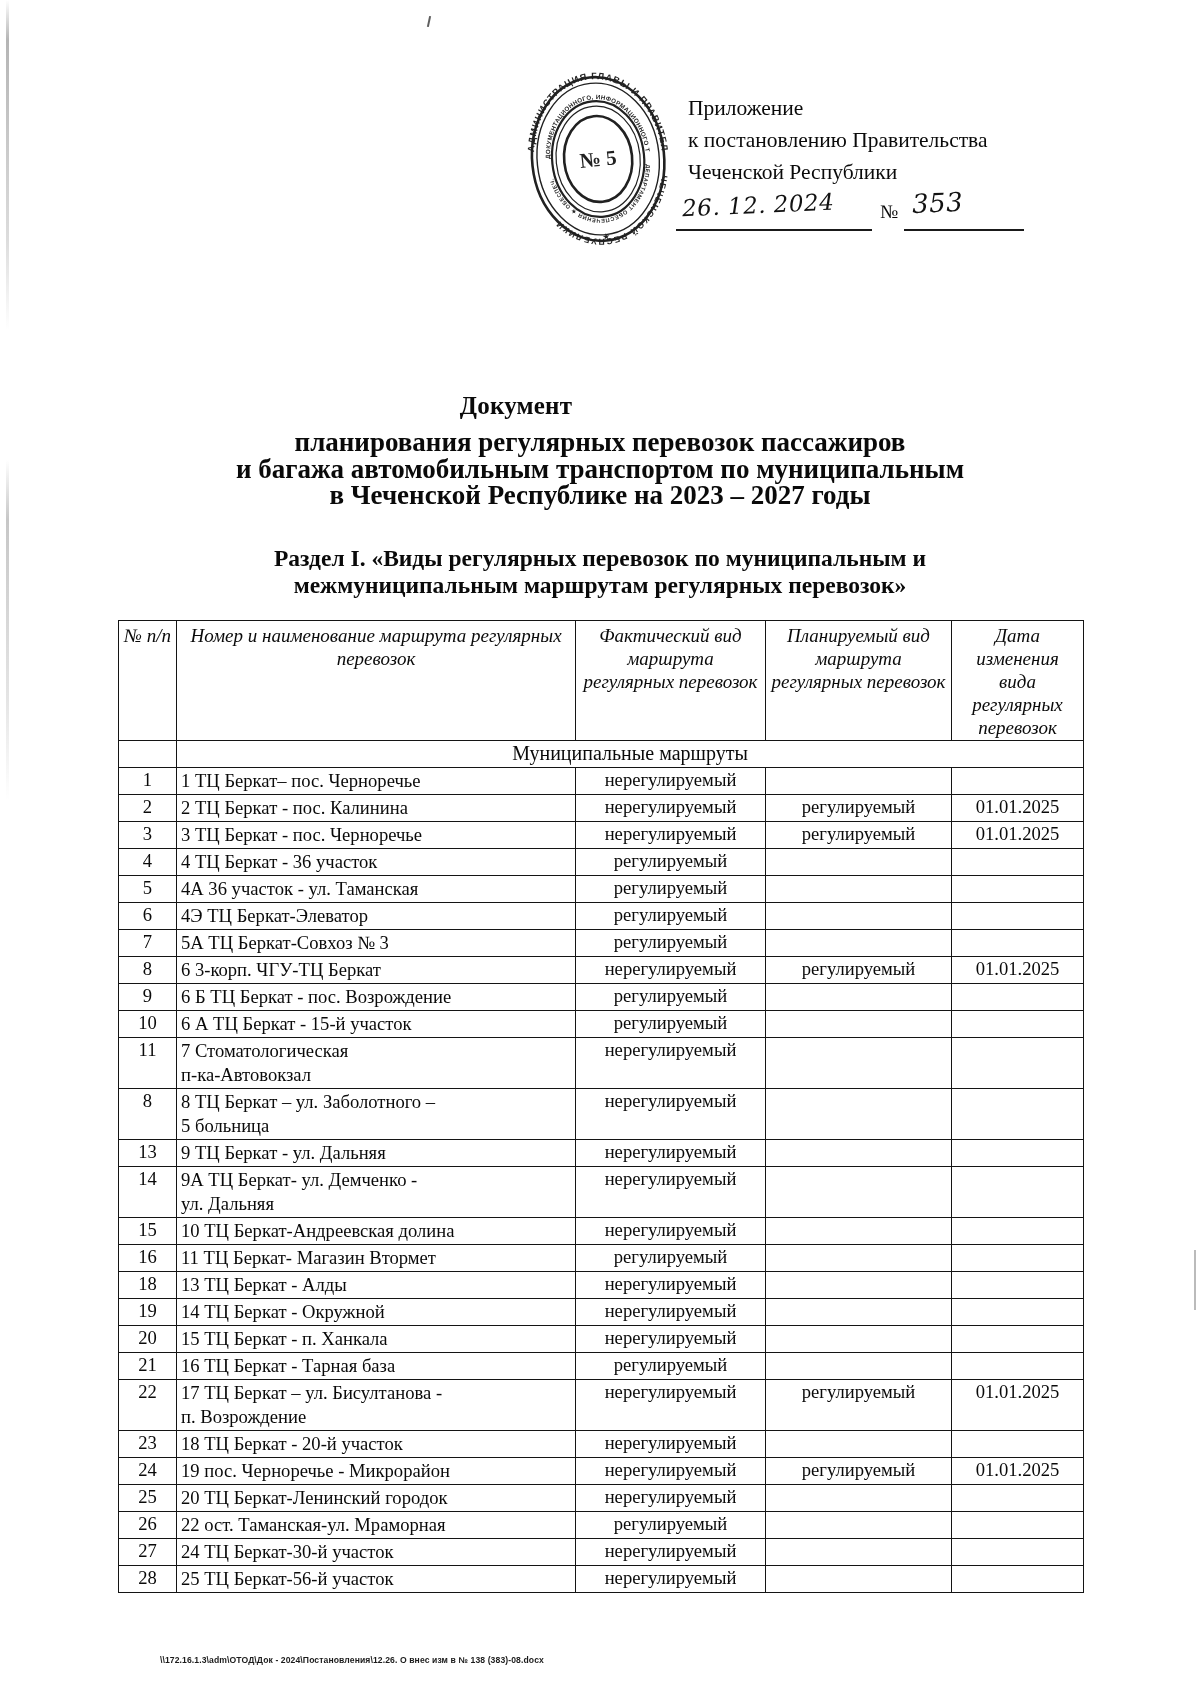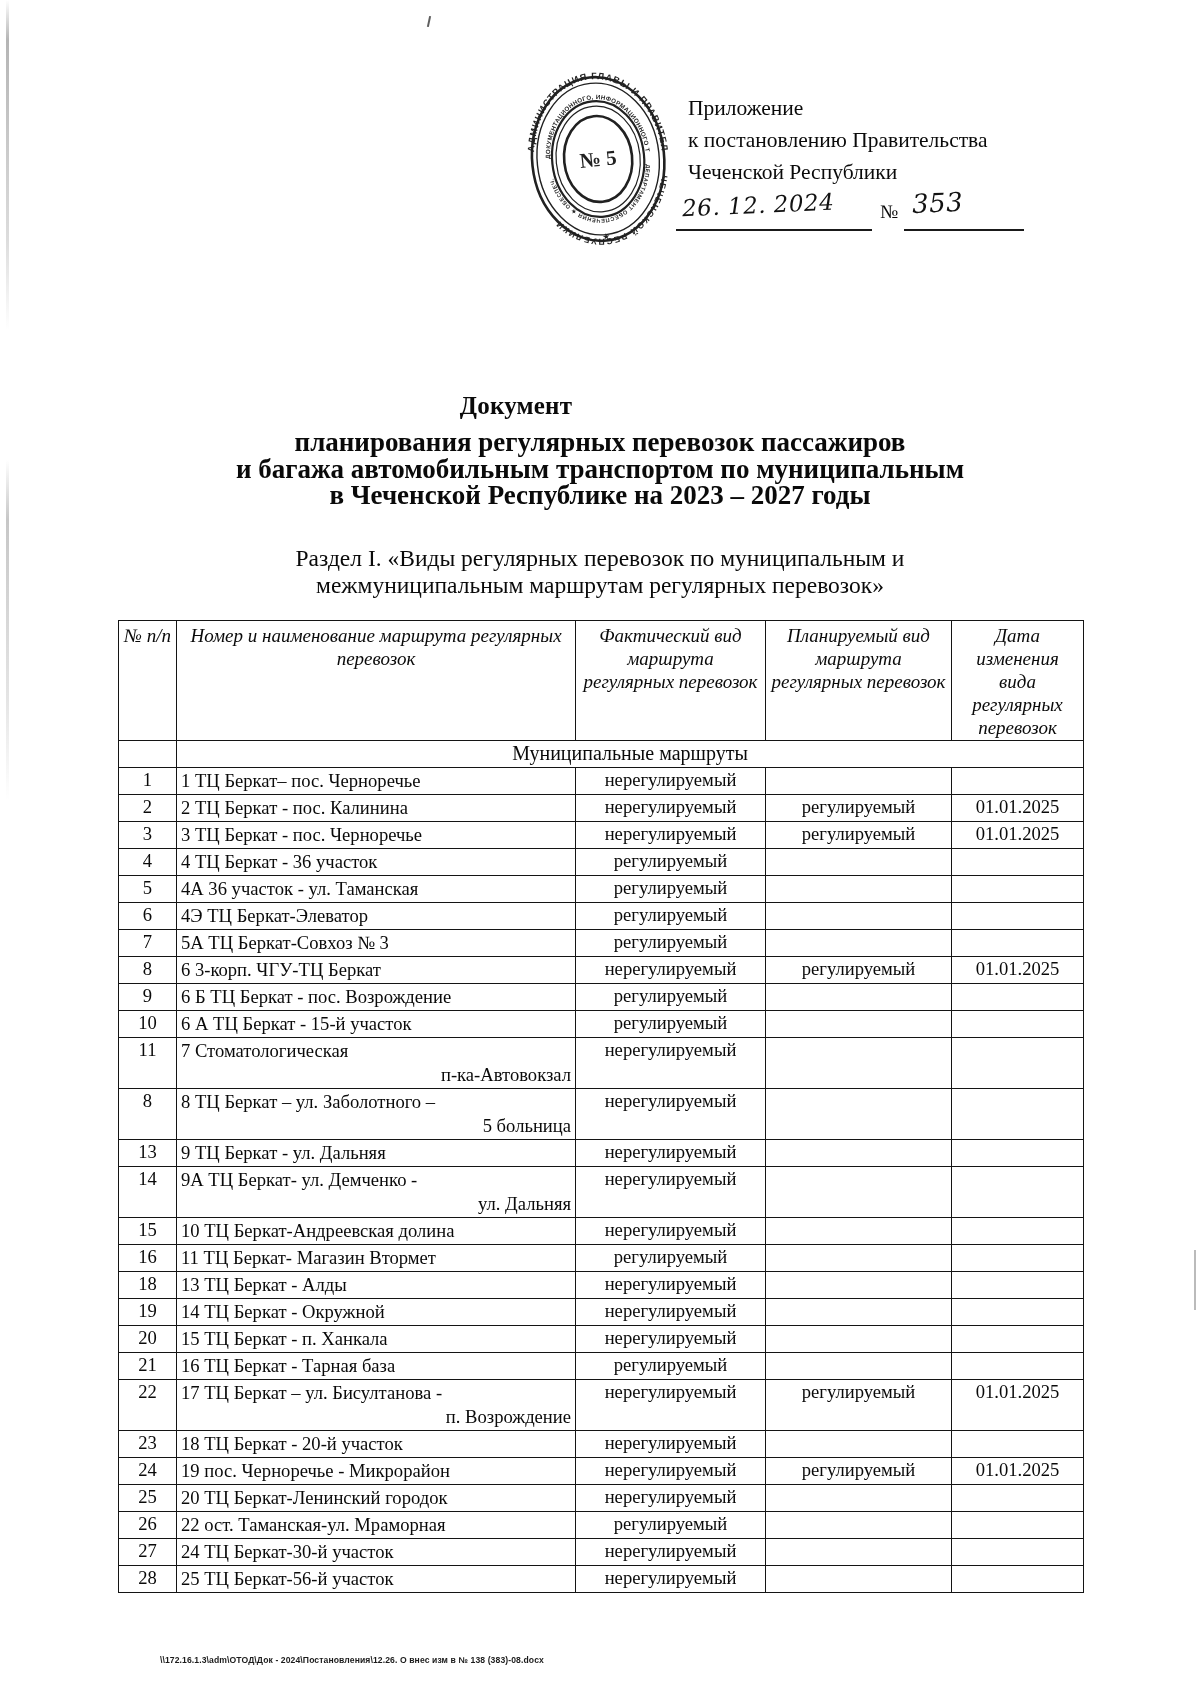"Раздел I. «Виды регулярных перевозок" .section-title { font-weight: normal -> bold }
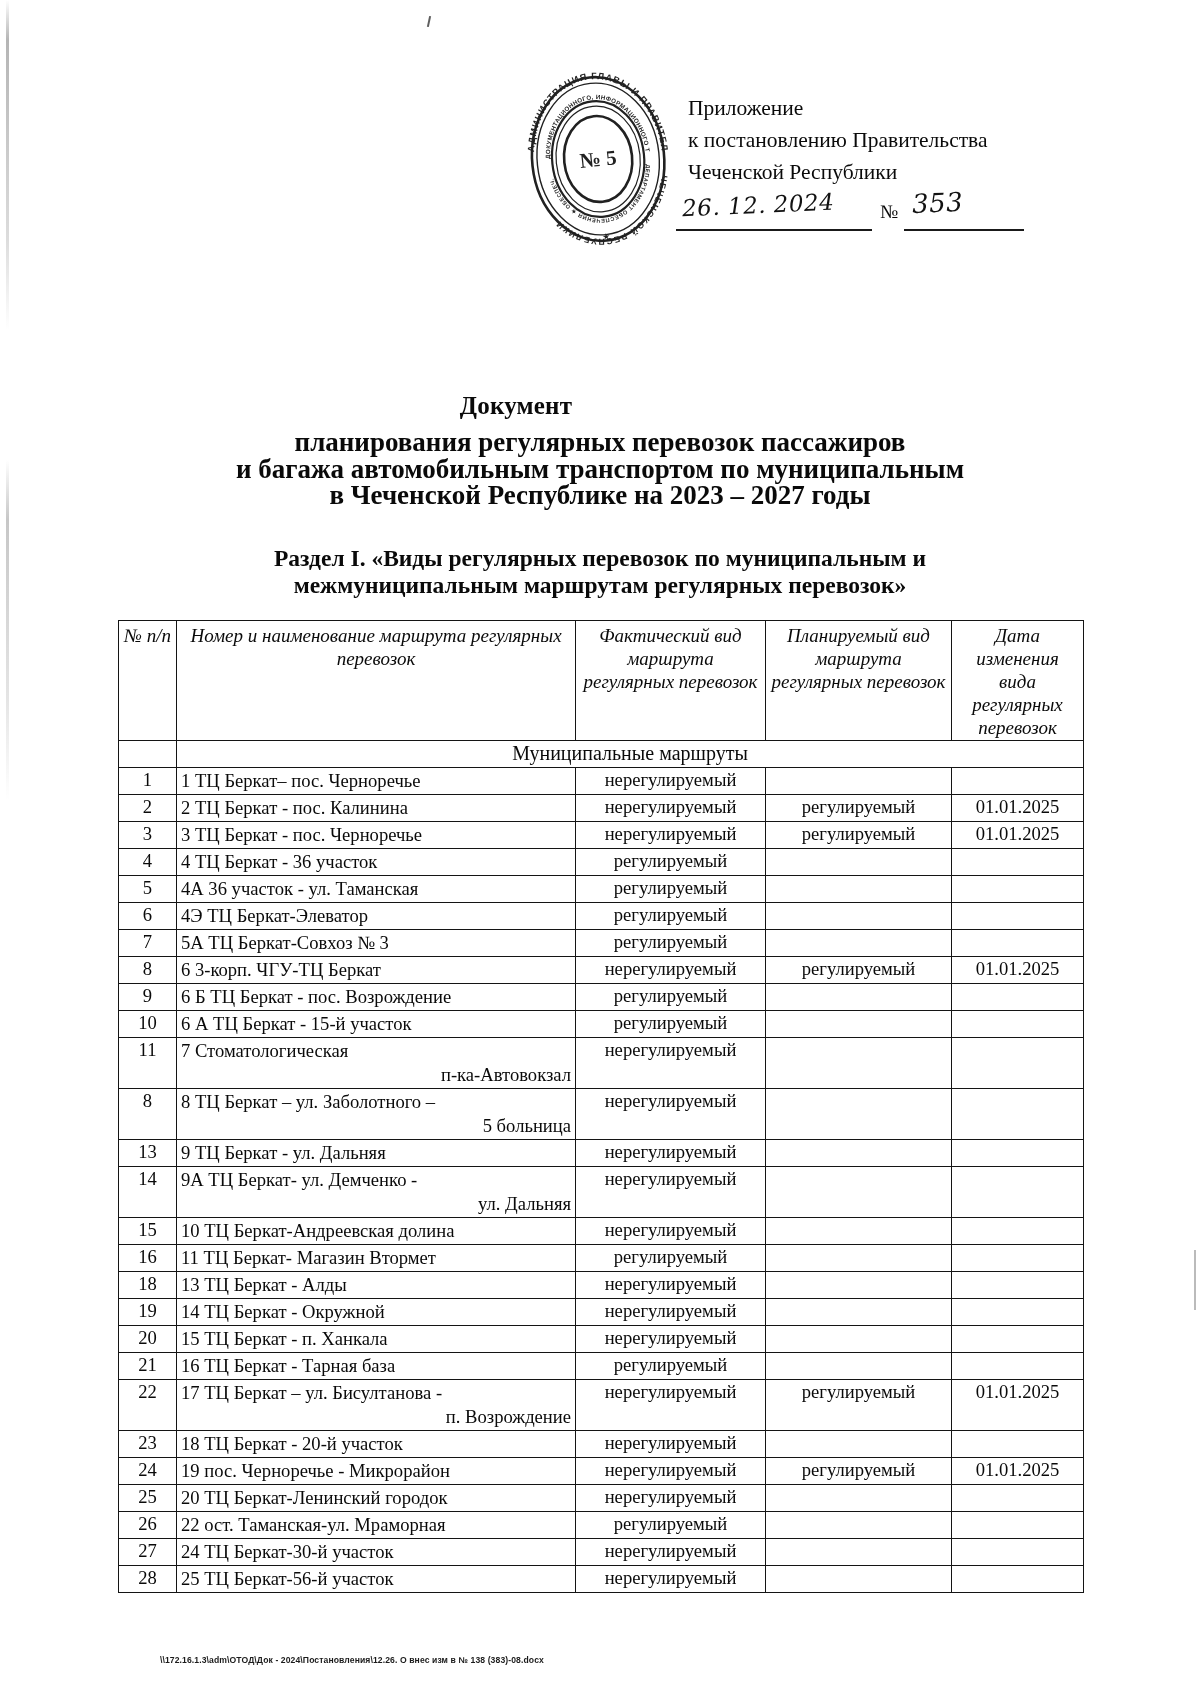"п-ка-Автовокзал" td.name .l2 { text-align: right -> none }
